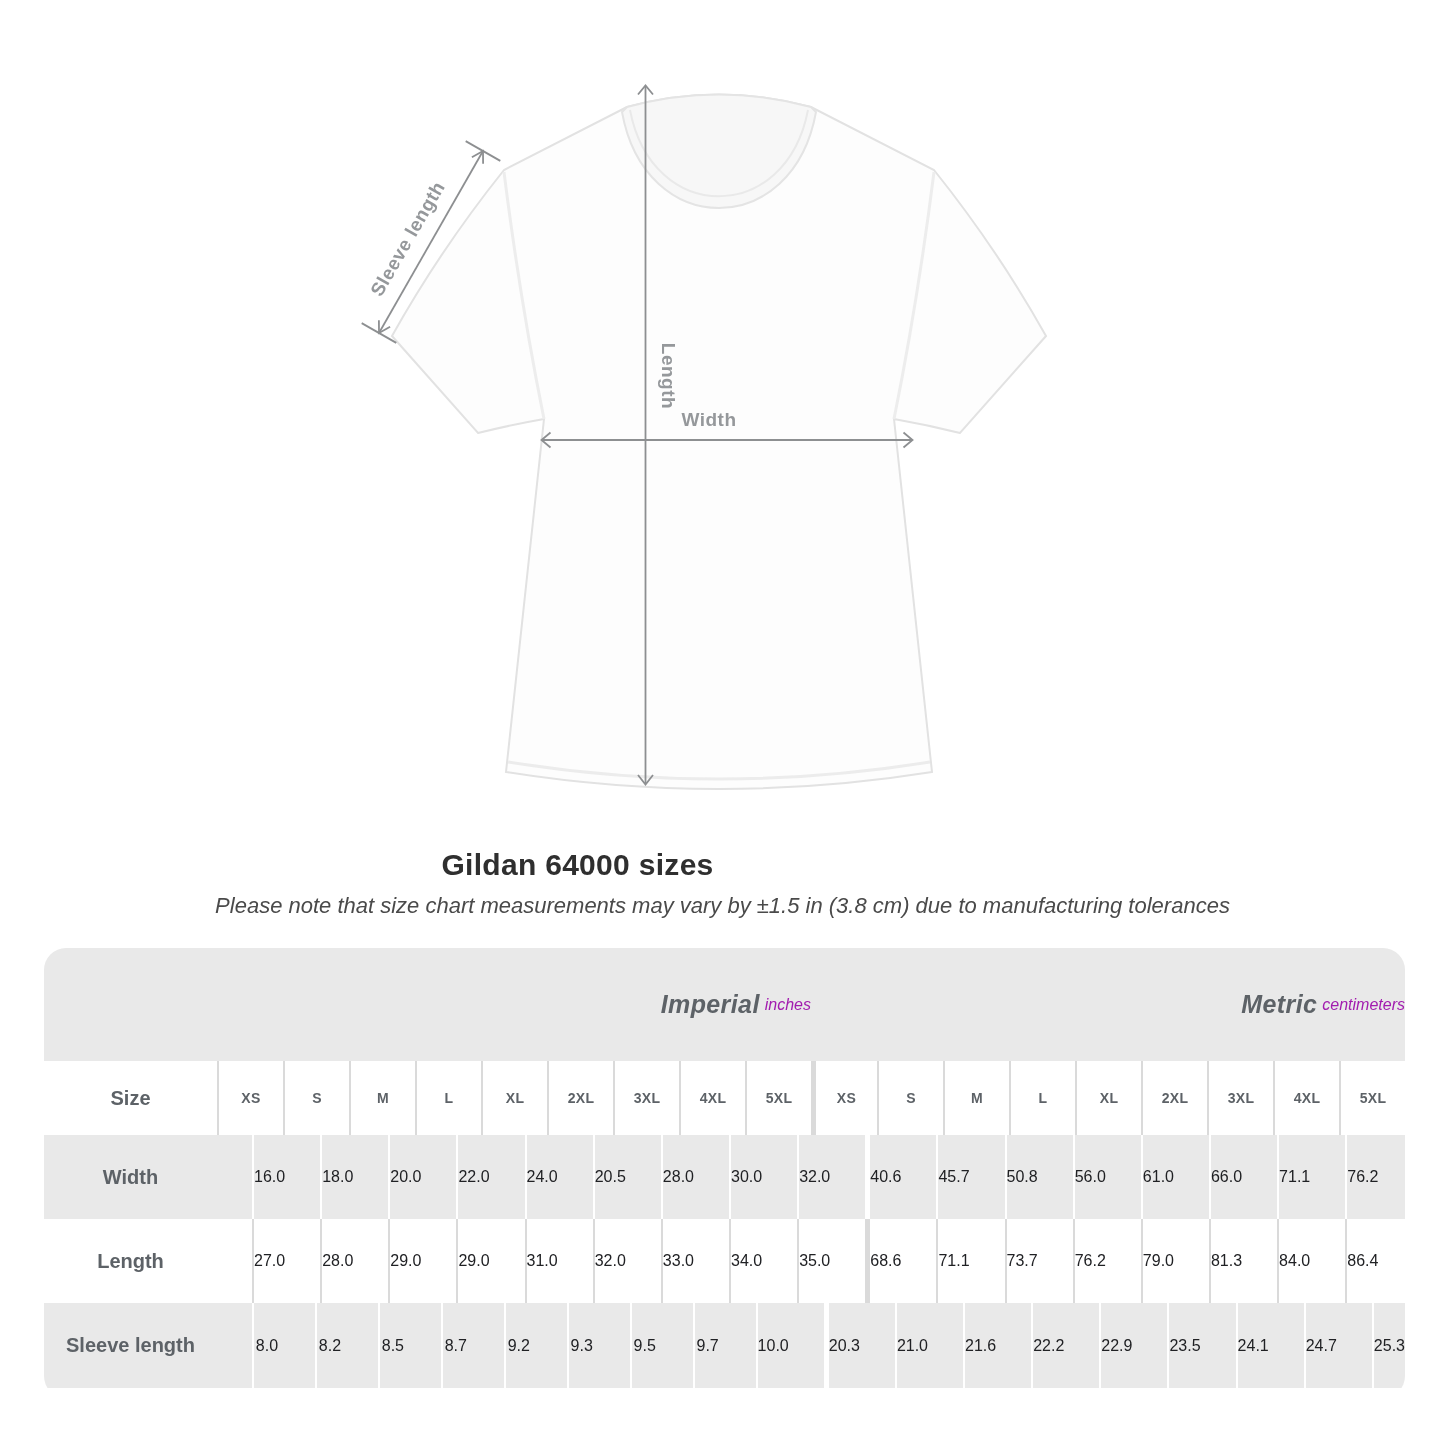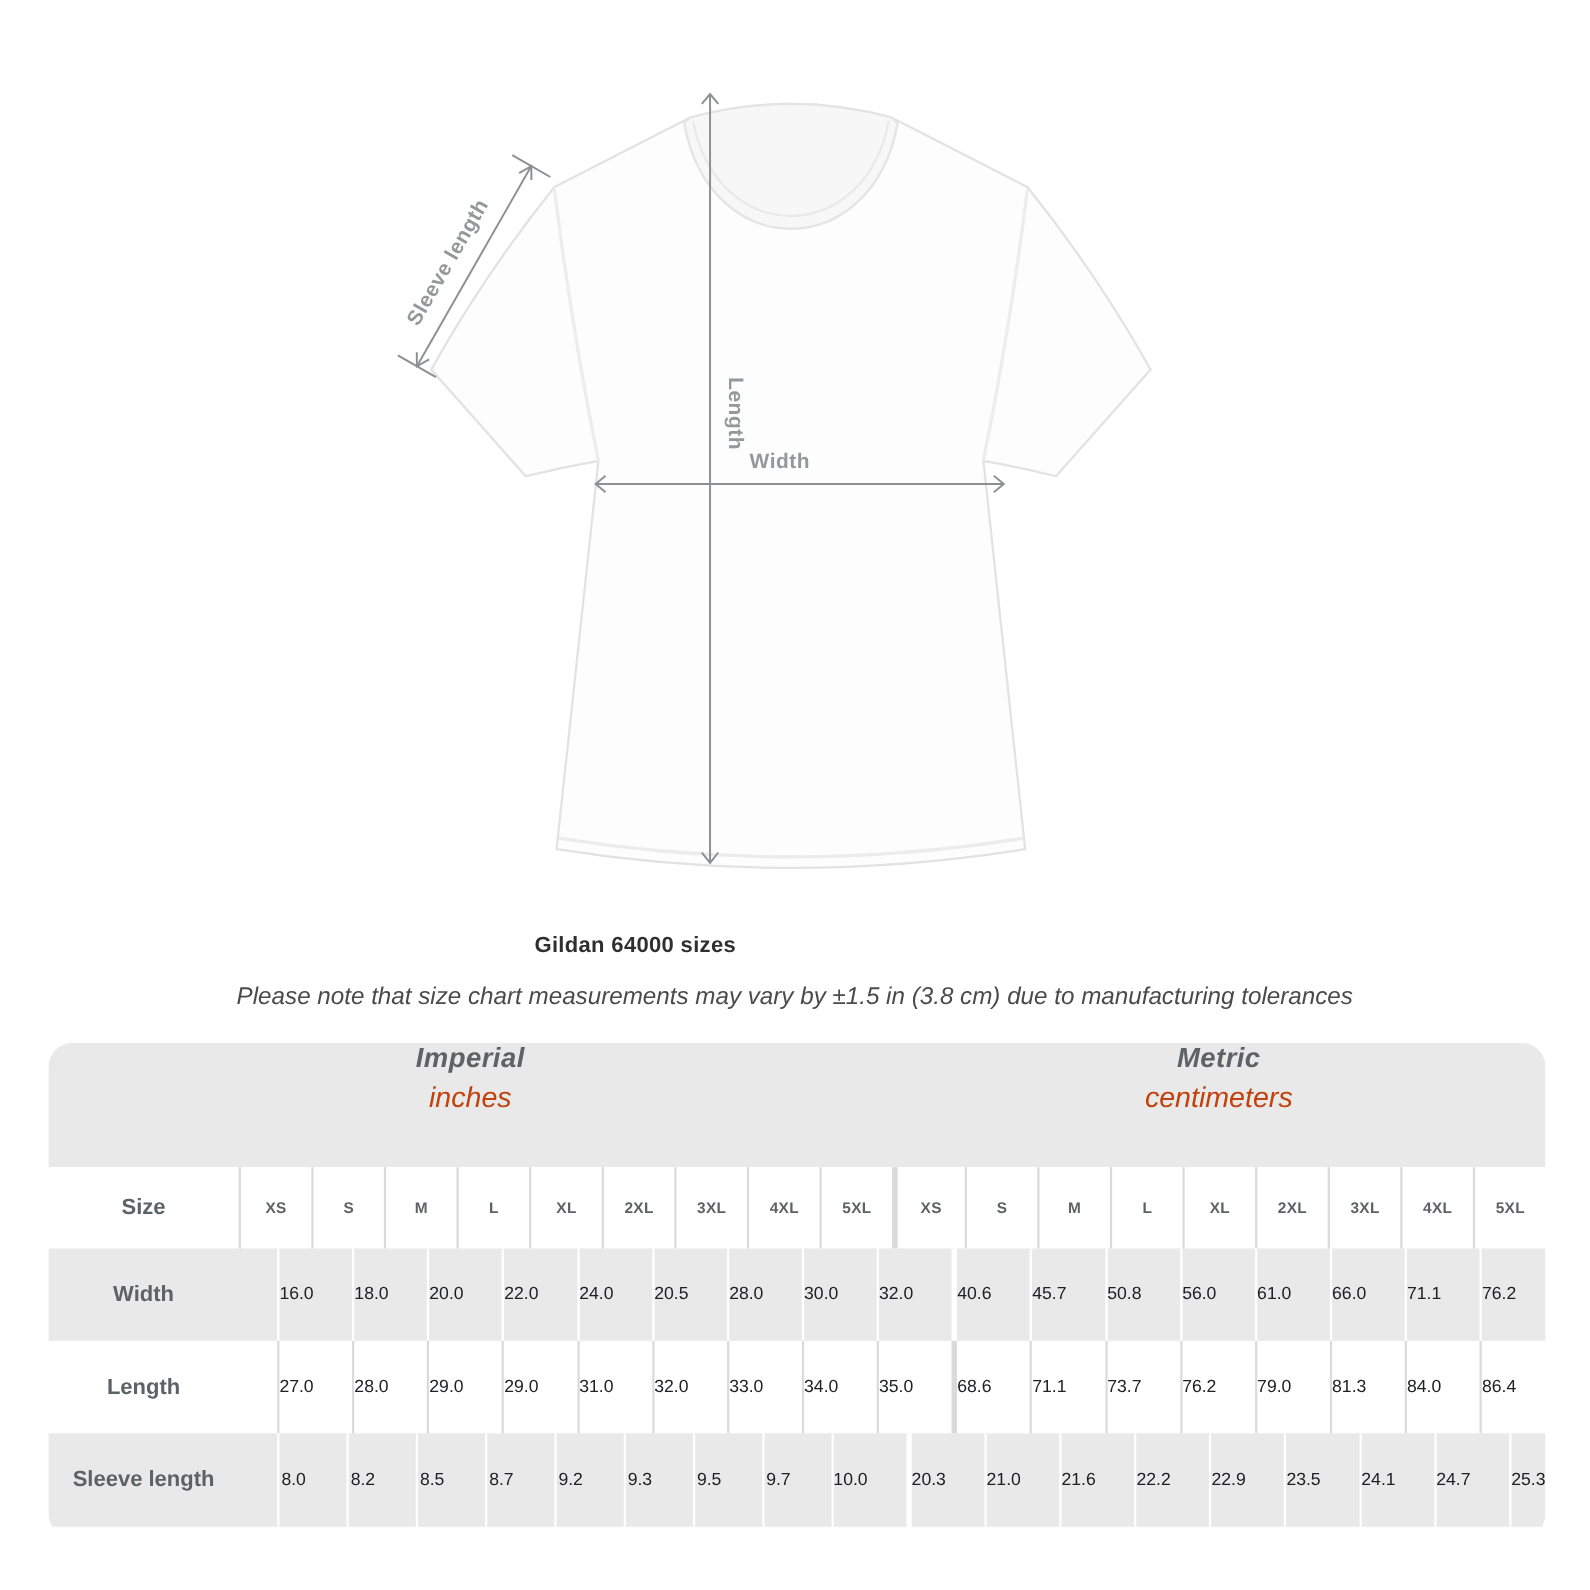"Gildan 64000 sizes" .title { font-size: 20px -> 30px }
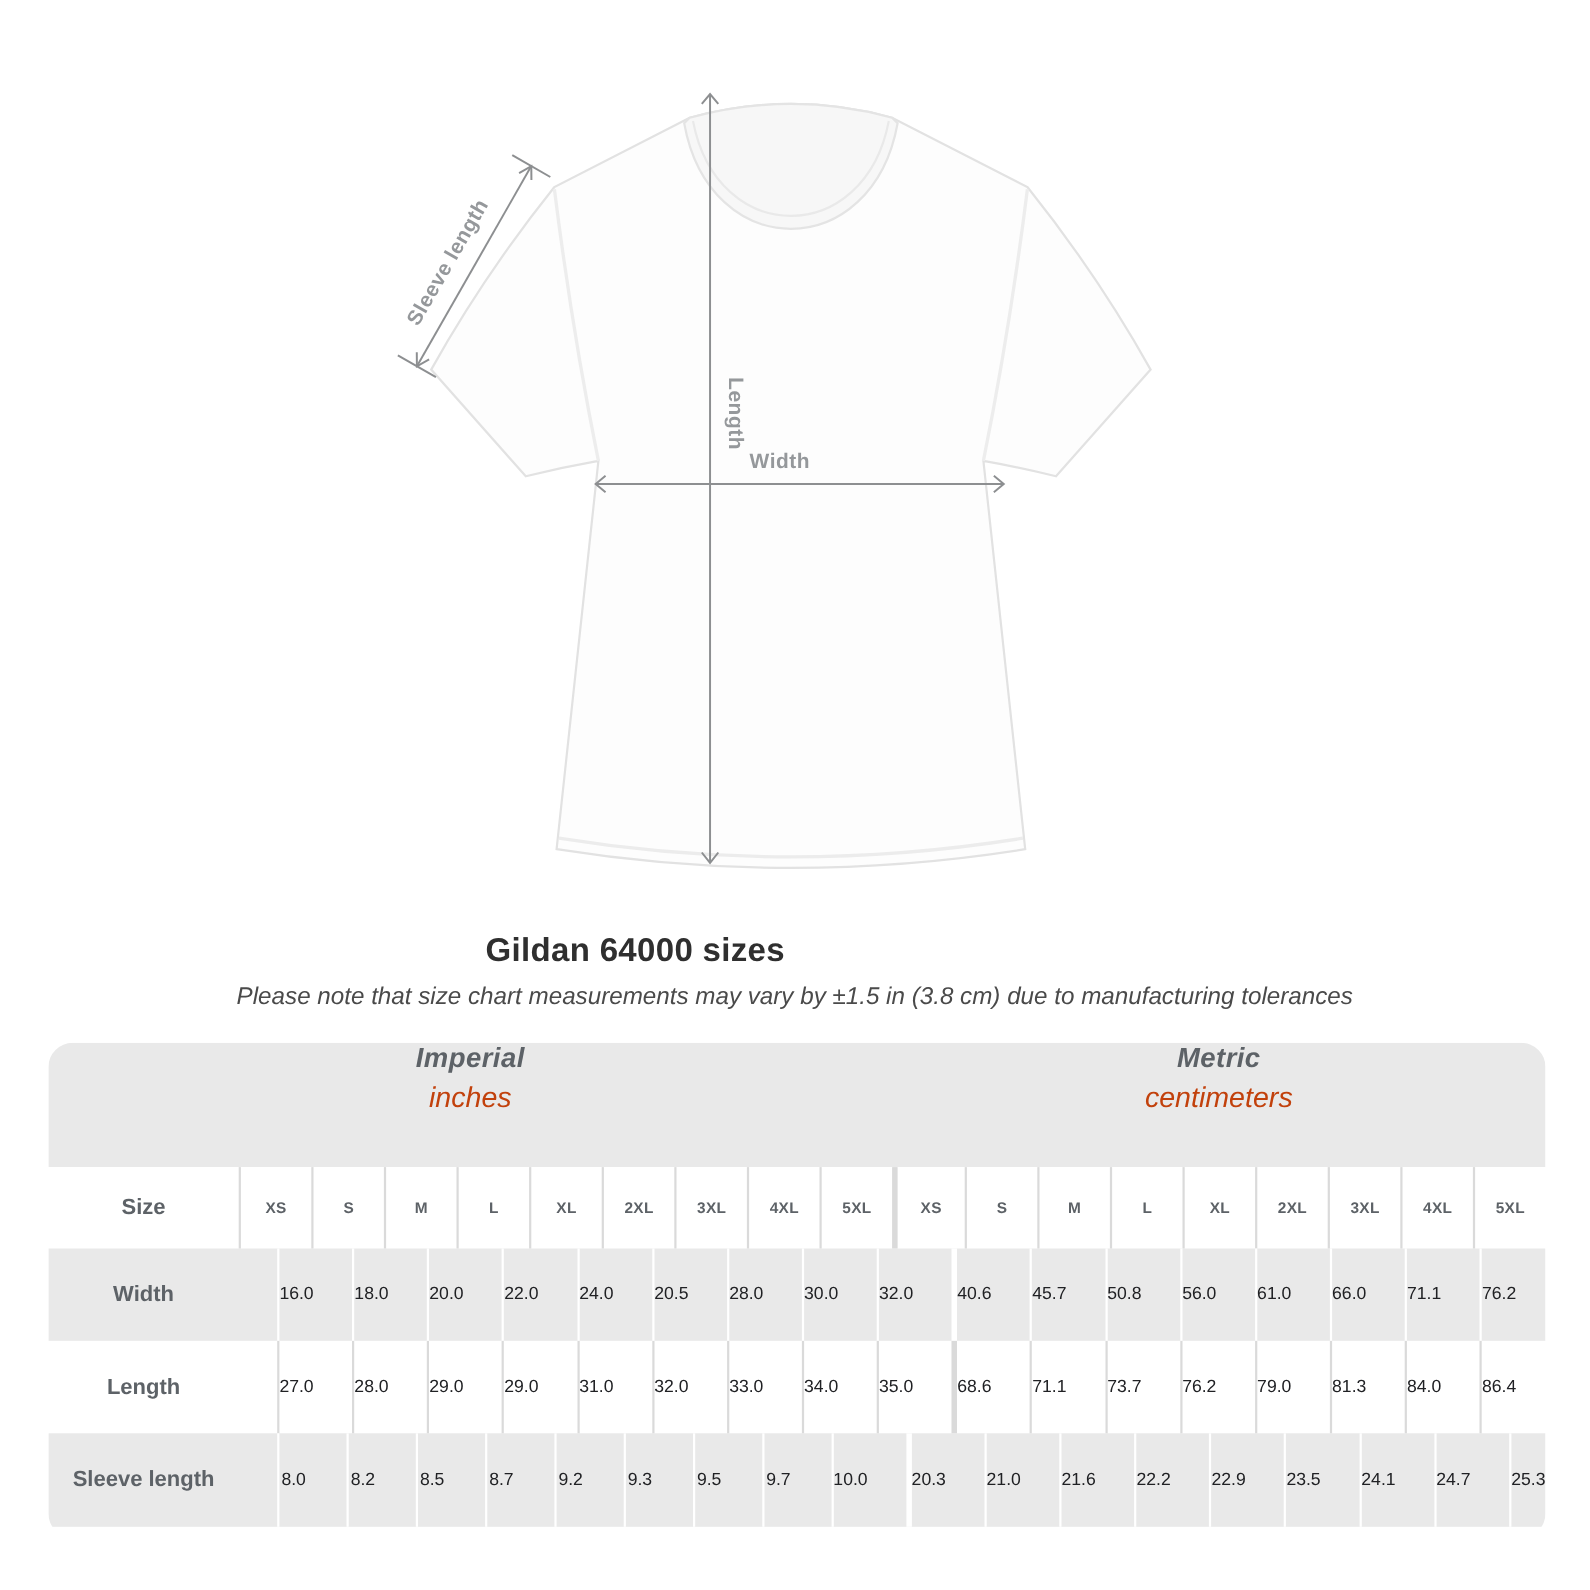"Imperial" .unit-cell { flex-direction: column -> row; justify-content: flex-start -> flex-end }
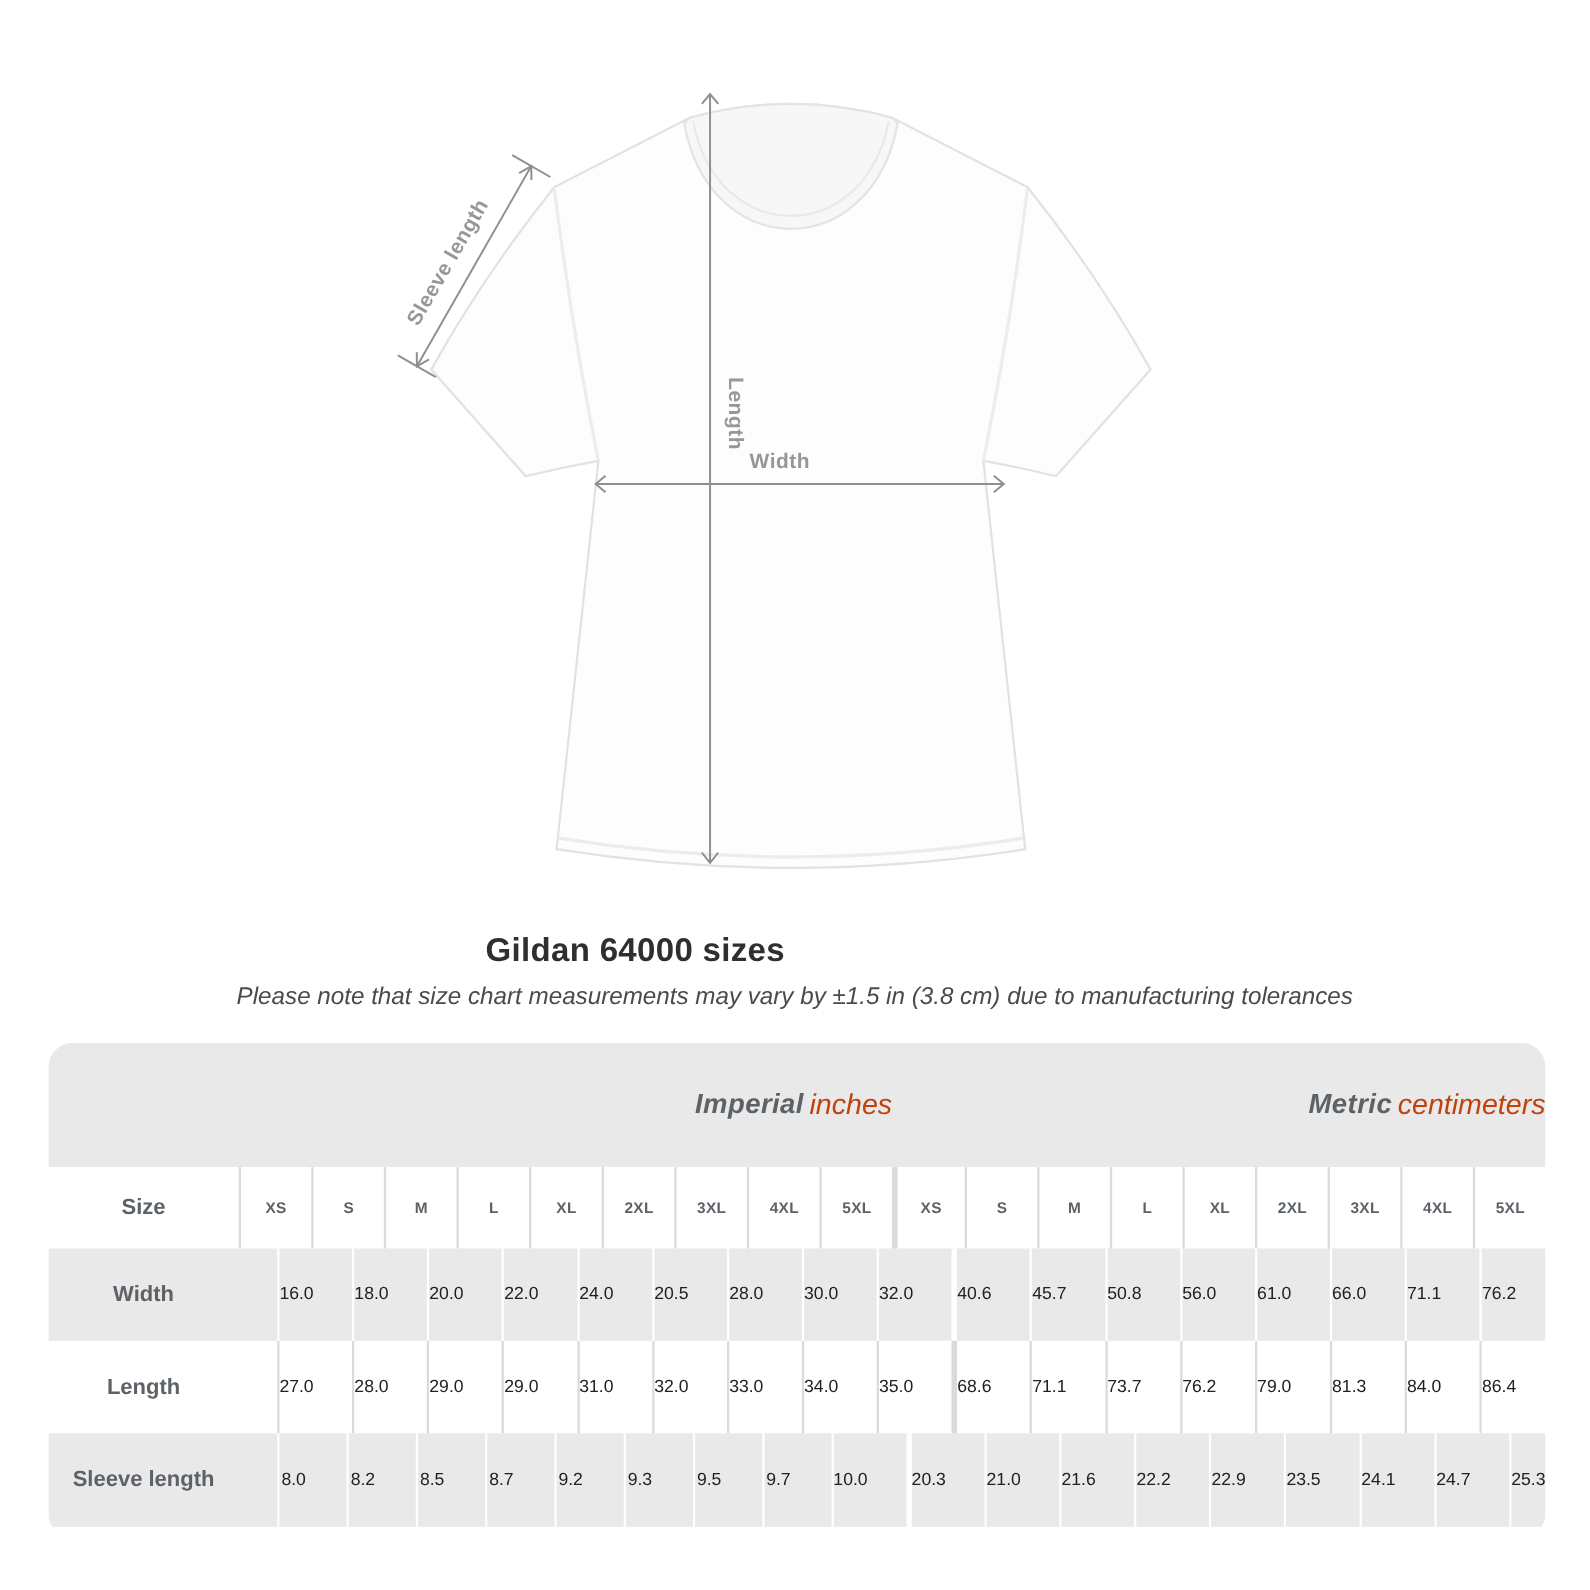"inches" .unit-sub { color: #c2410c -> #a21caf; font-size: 26px -> 16px }
